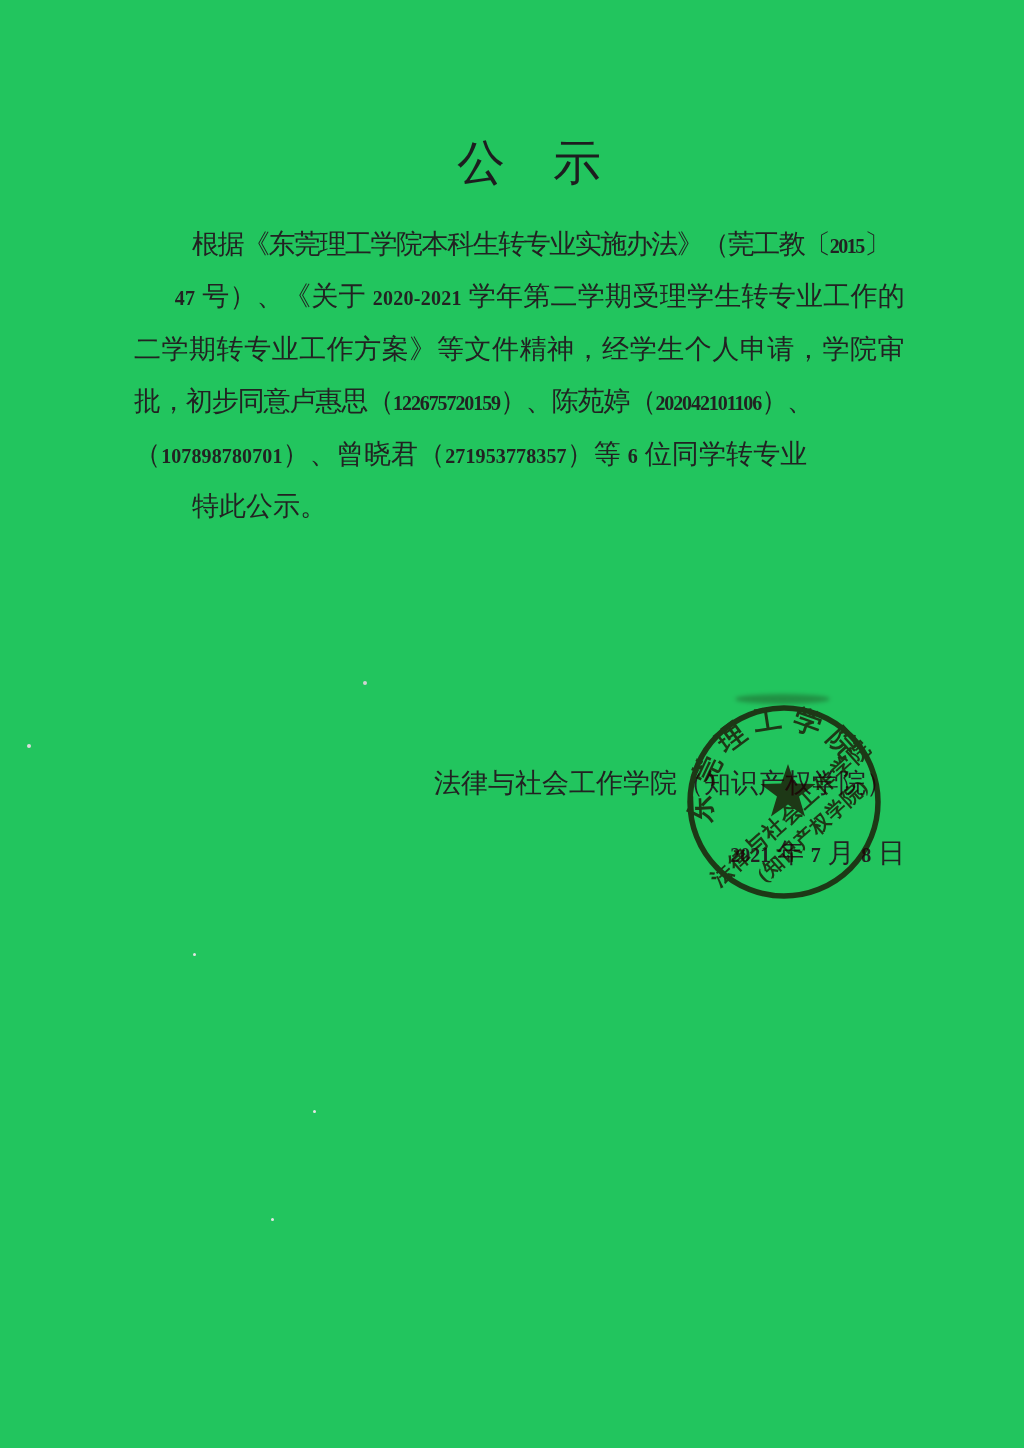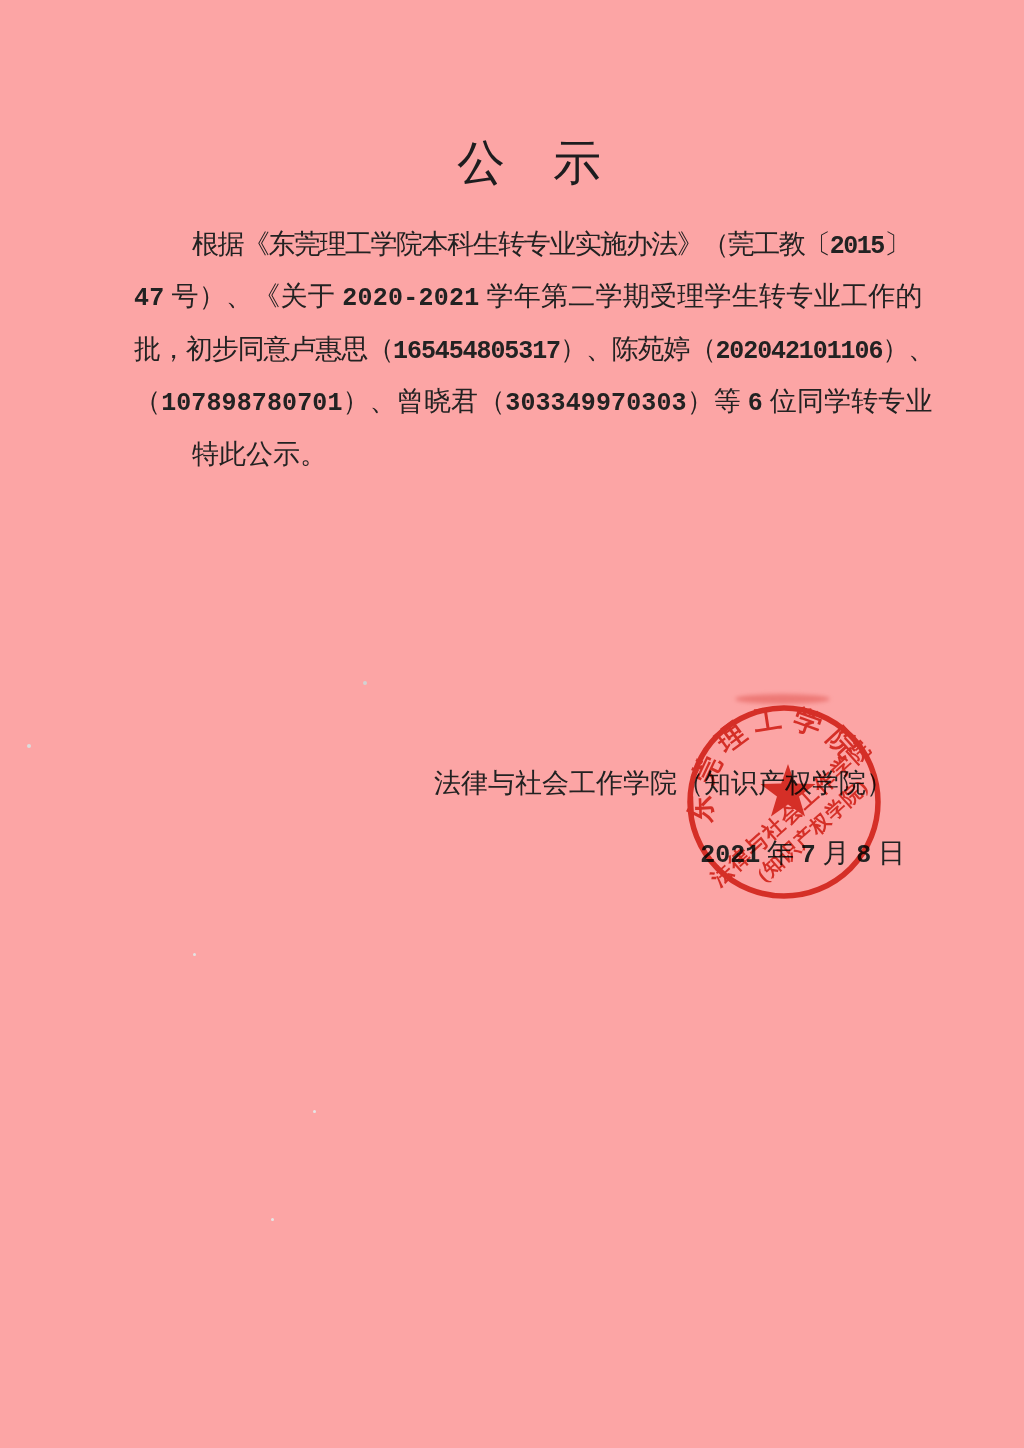"公 示" .page { background: #fca5a5 -> #22c55e }
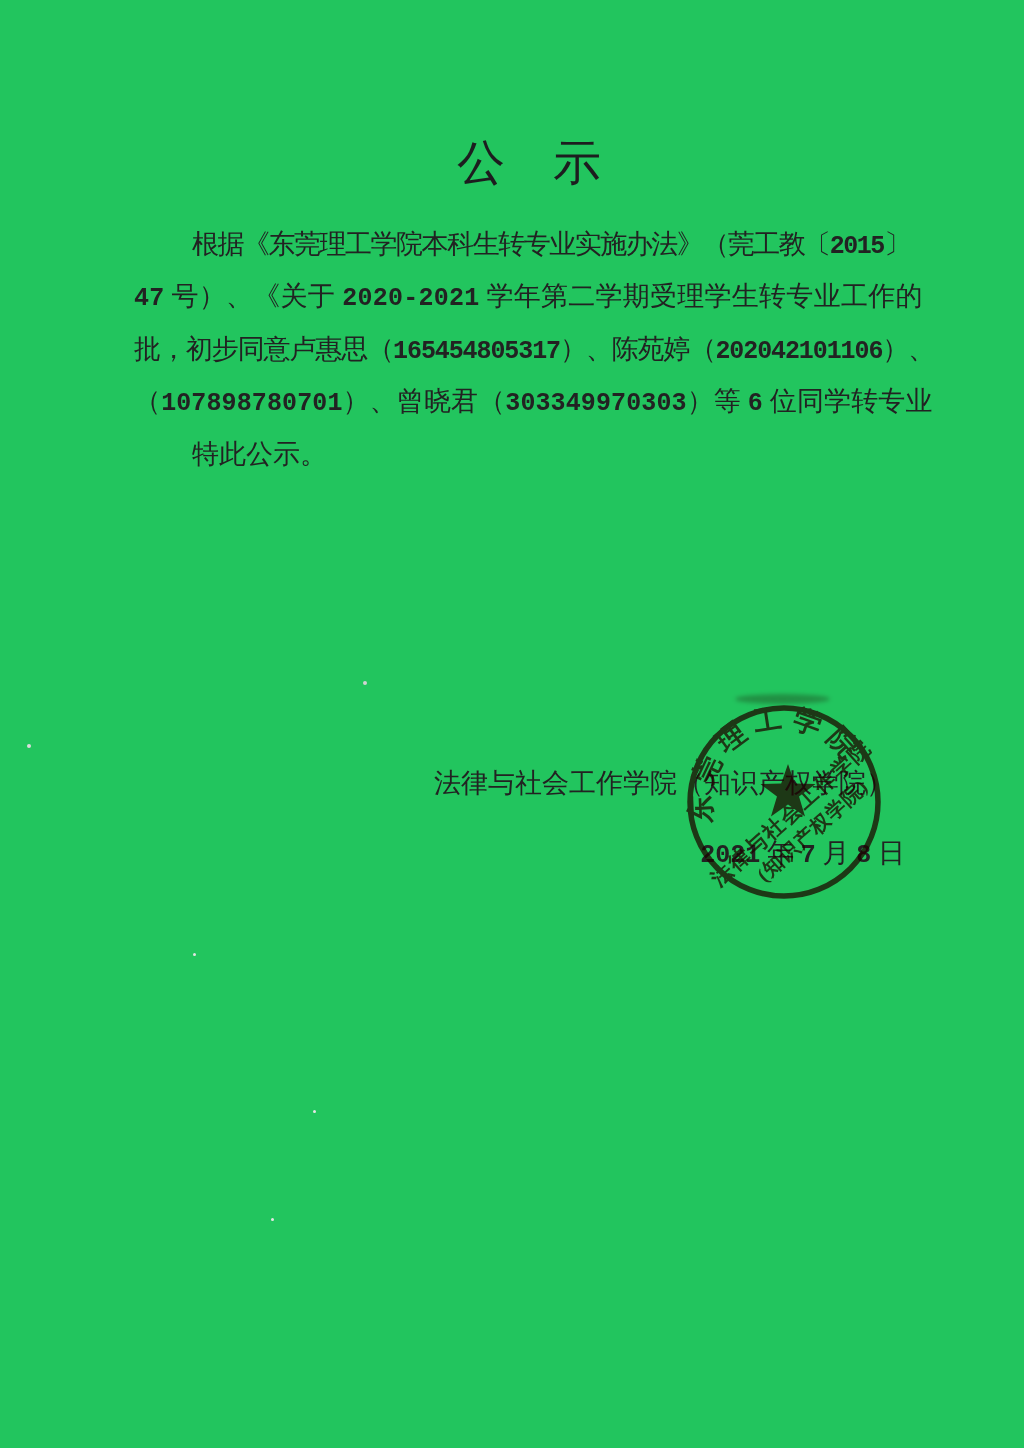"2015" .num { font-family: Liberation Mono, monospace -> Liberation Serif, serif; font-size: 25px -> 20px }
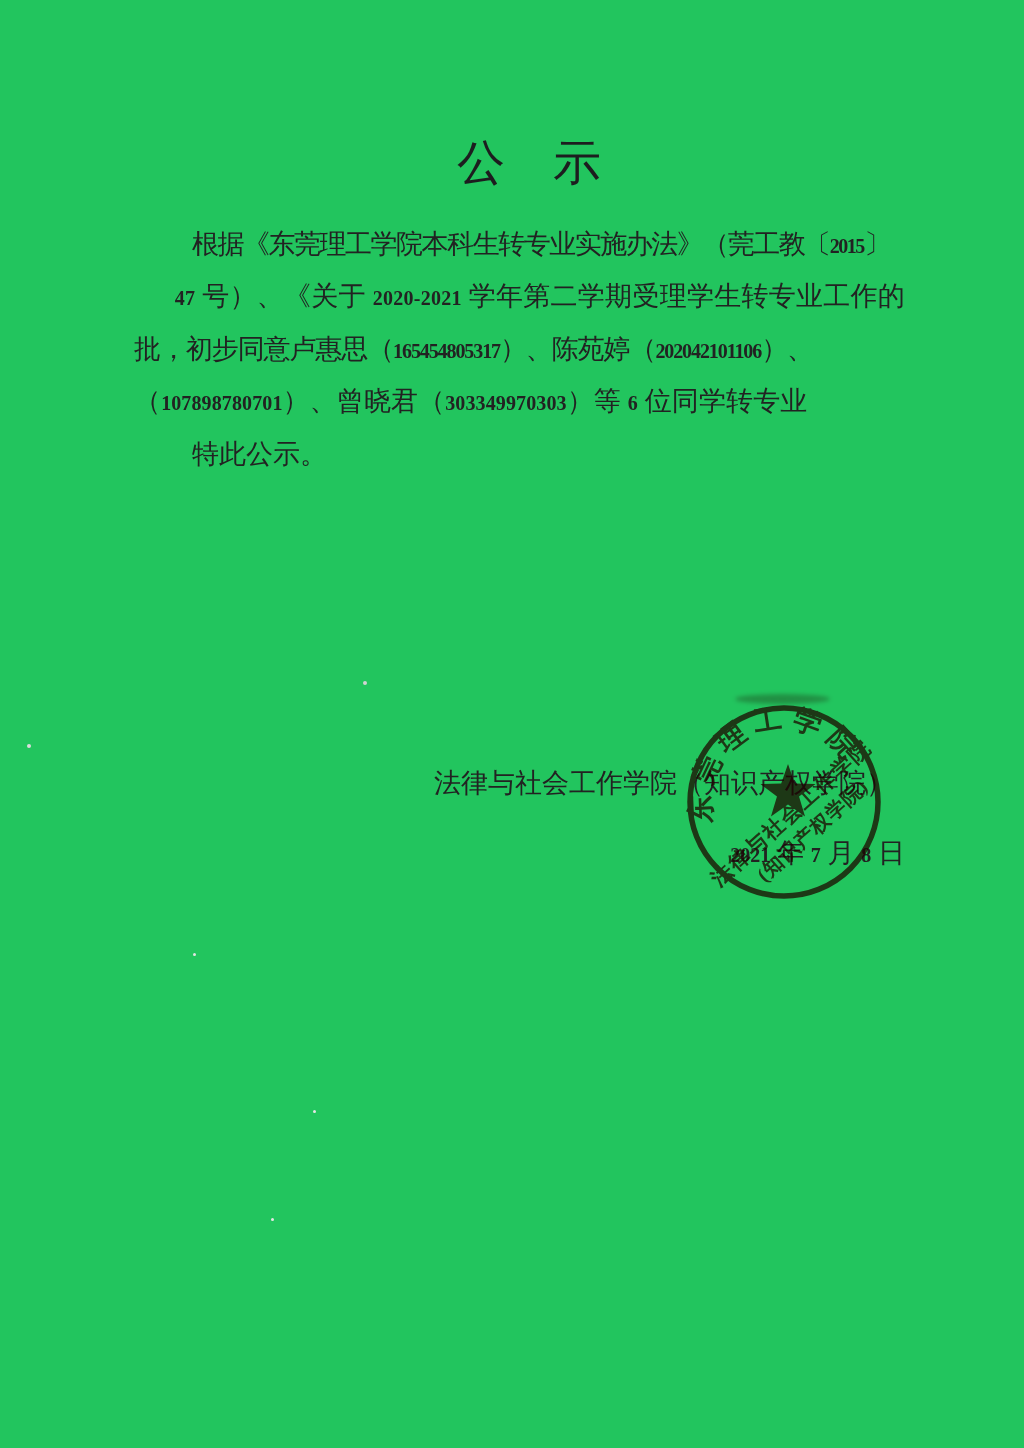"二学期转专业工作方案》等文件精神，经学生个人申请，学院审" div.line { html: none -> <div>二学期转专业工作方案》等文件精神，经学生个人申请，学院审</div> }
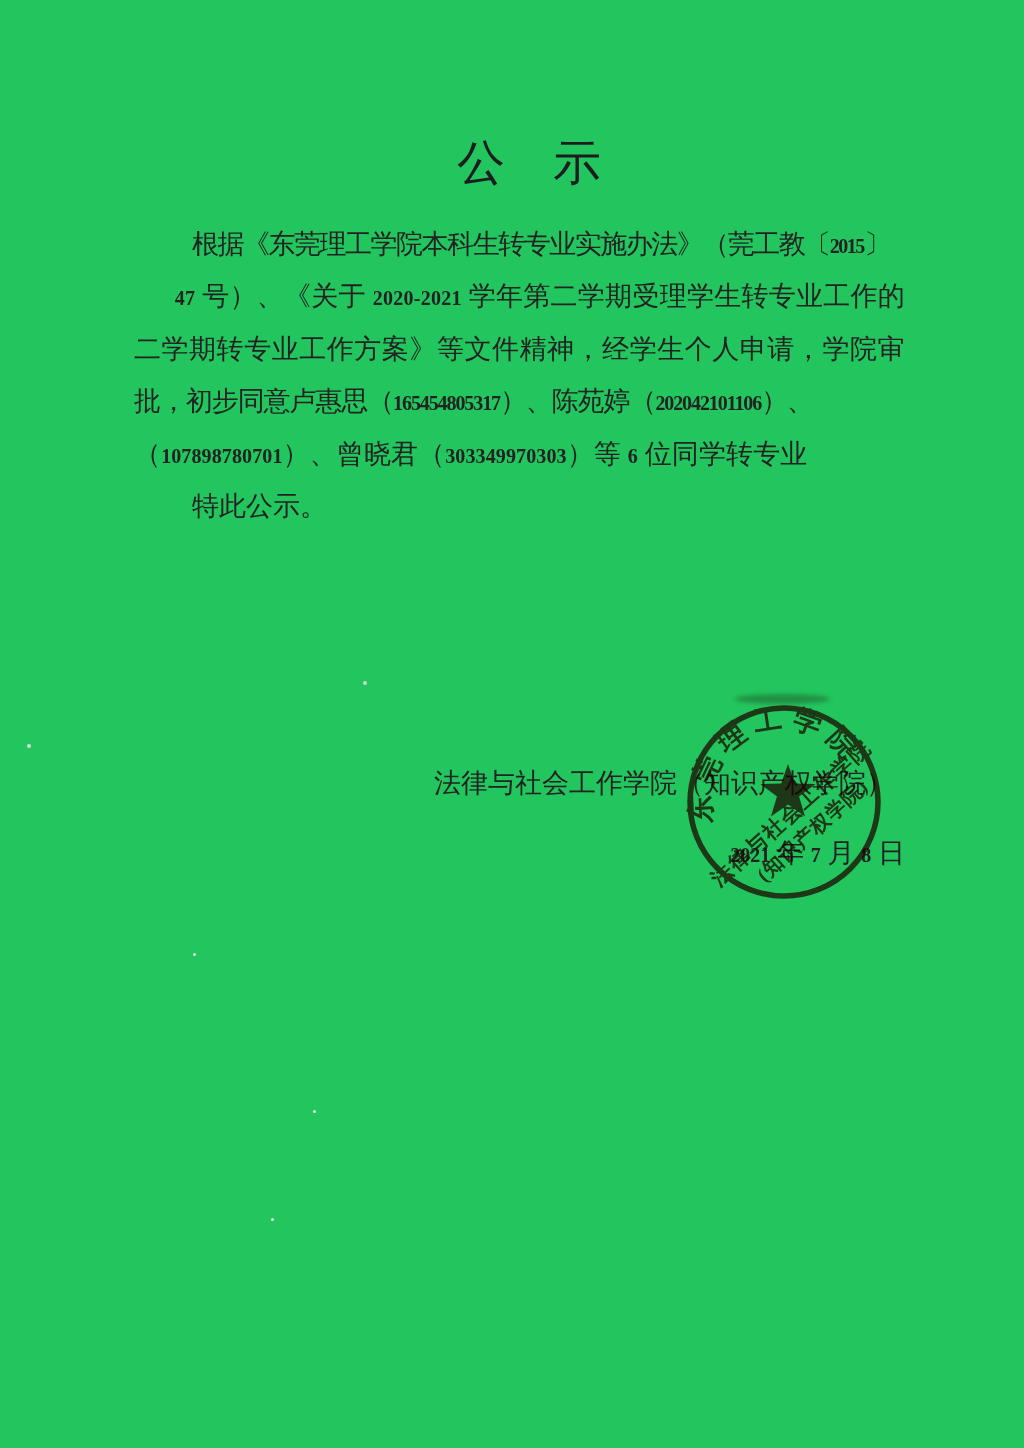"165454805317" span.num { text: 165454805317 -> 122675720159 }
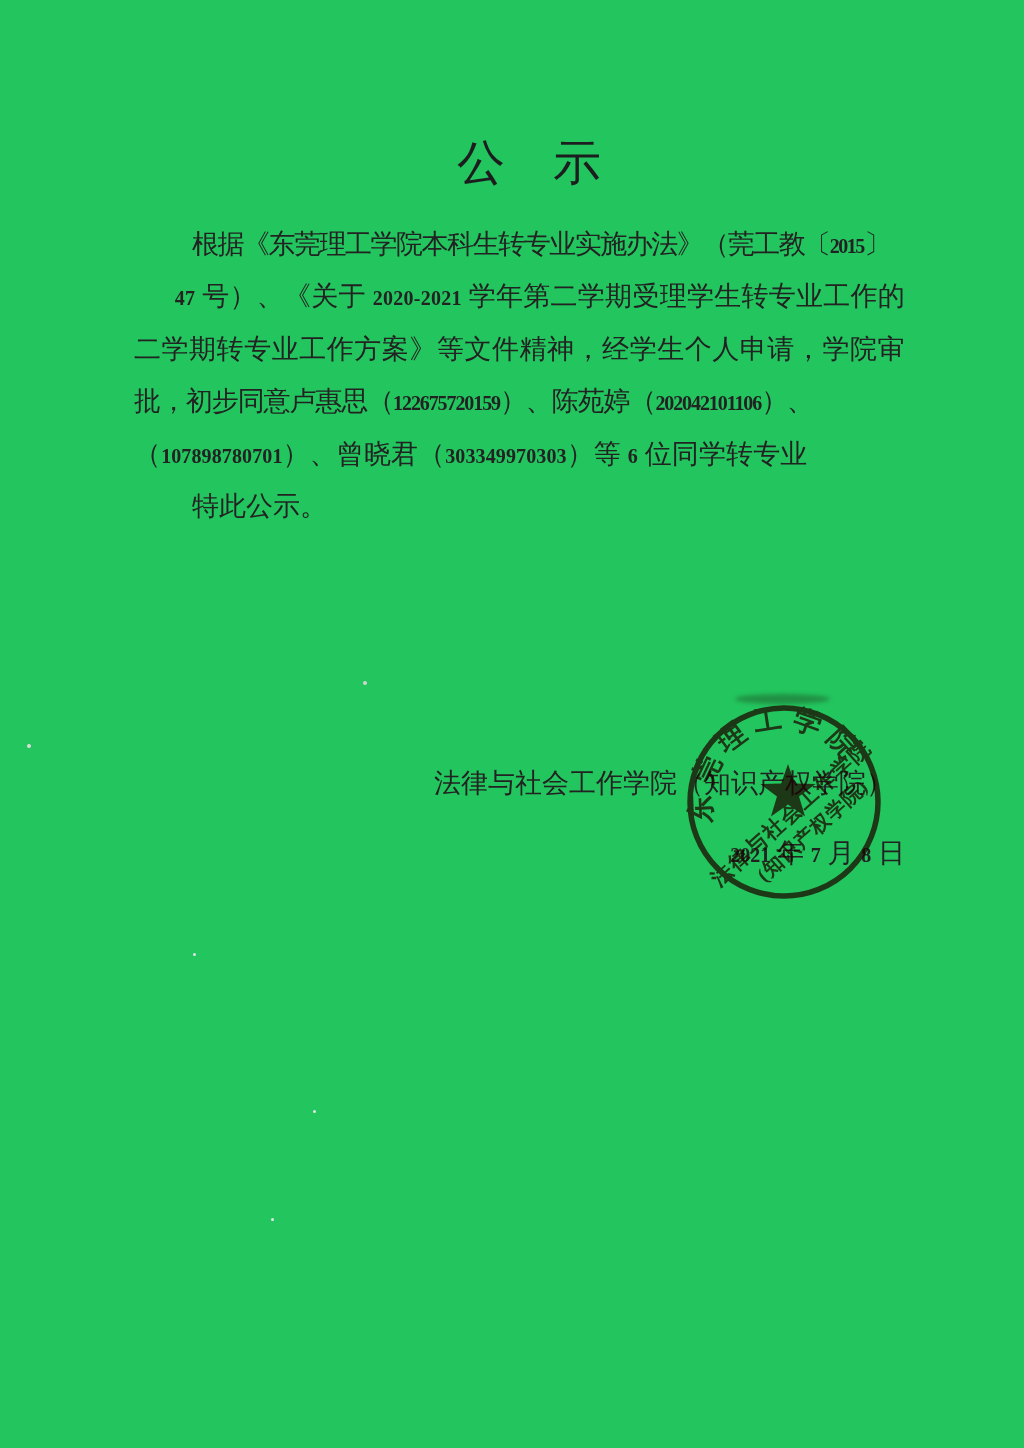"303349970303" span.num { text: 303349970303 -> 271953778357 }
